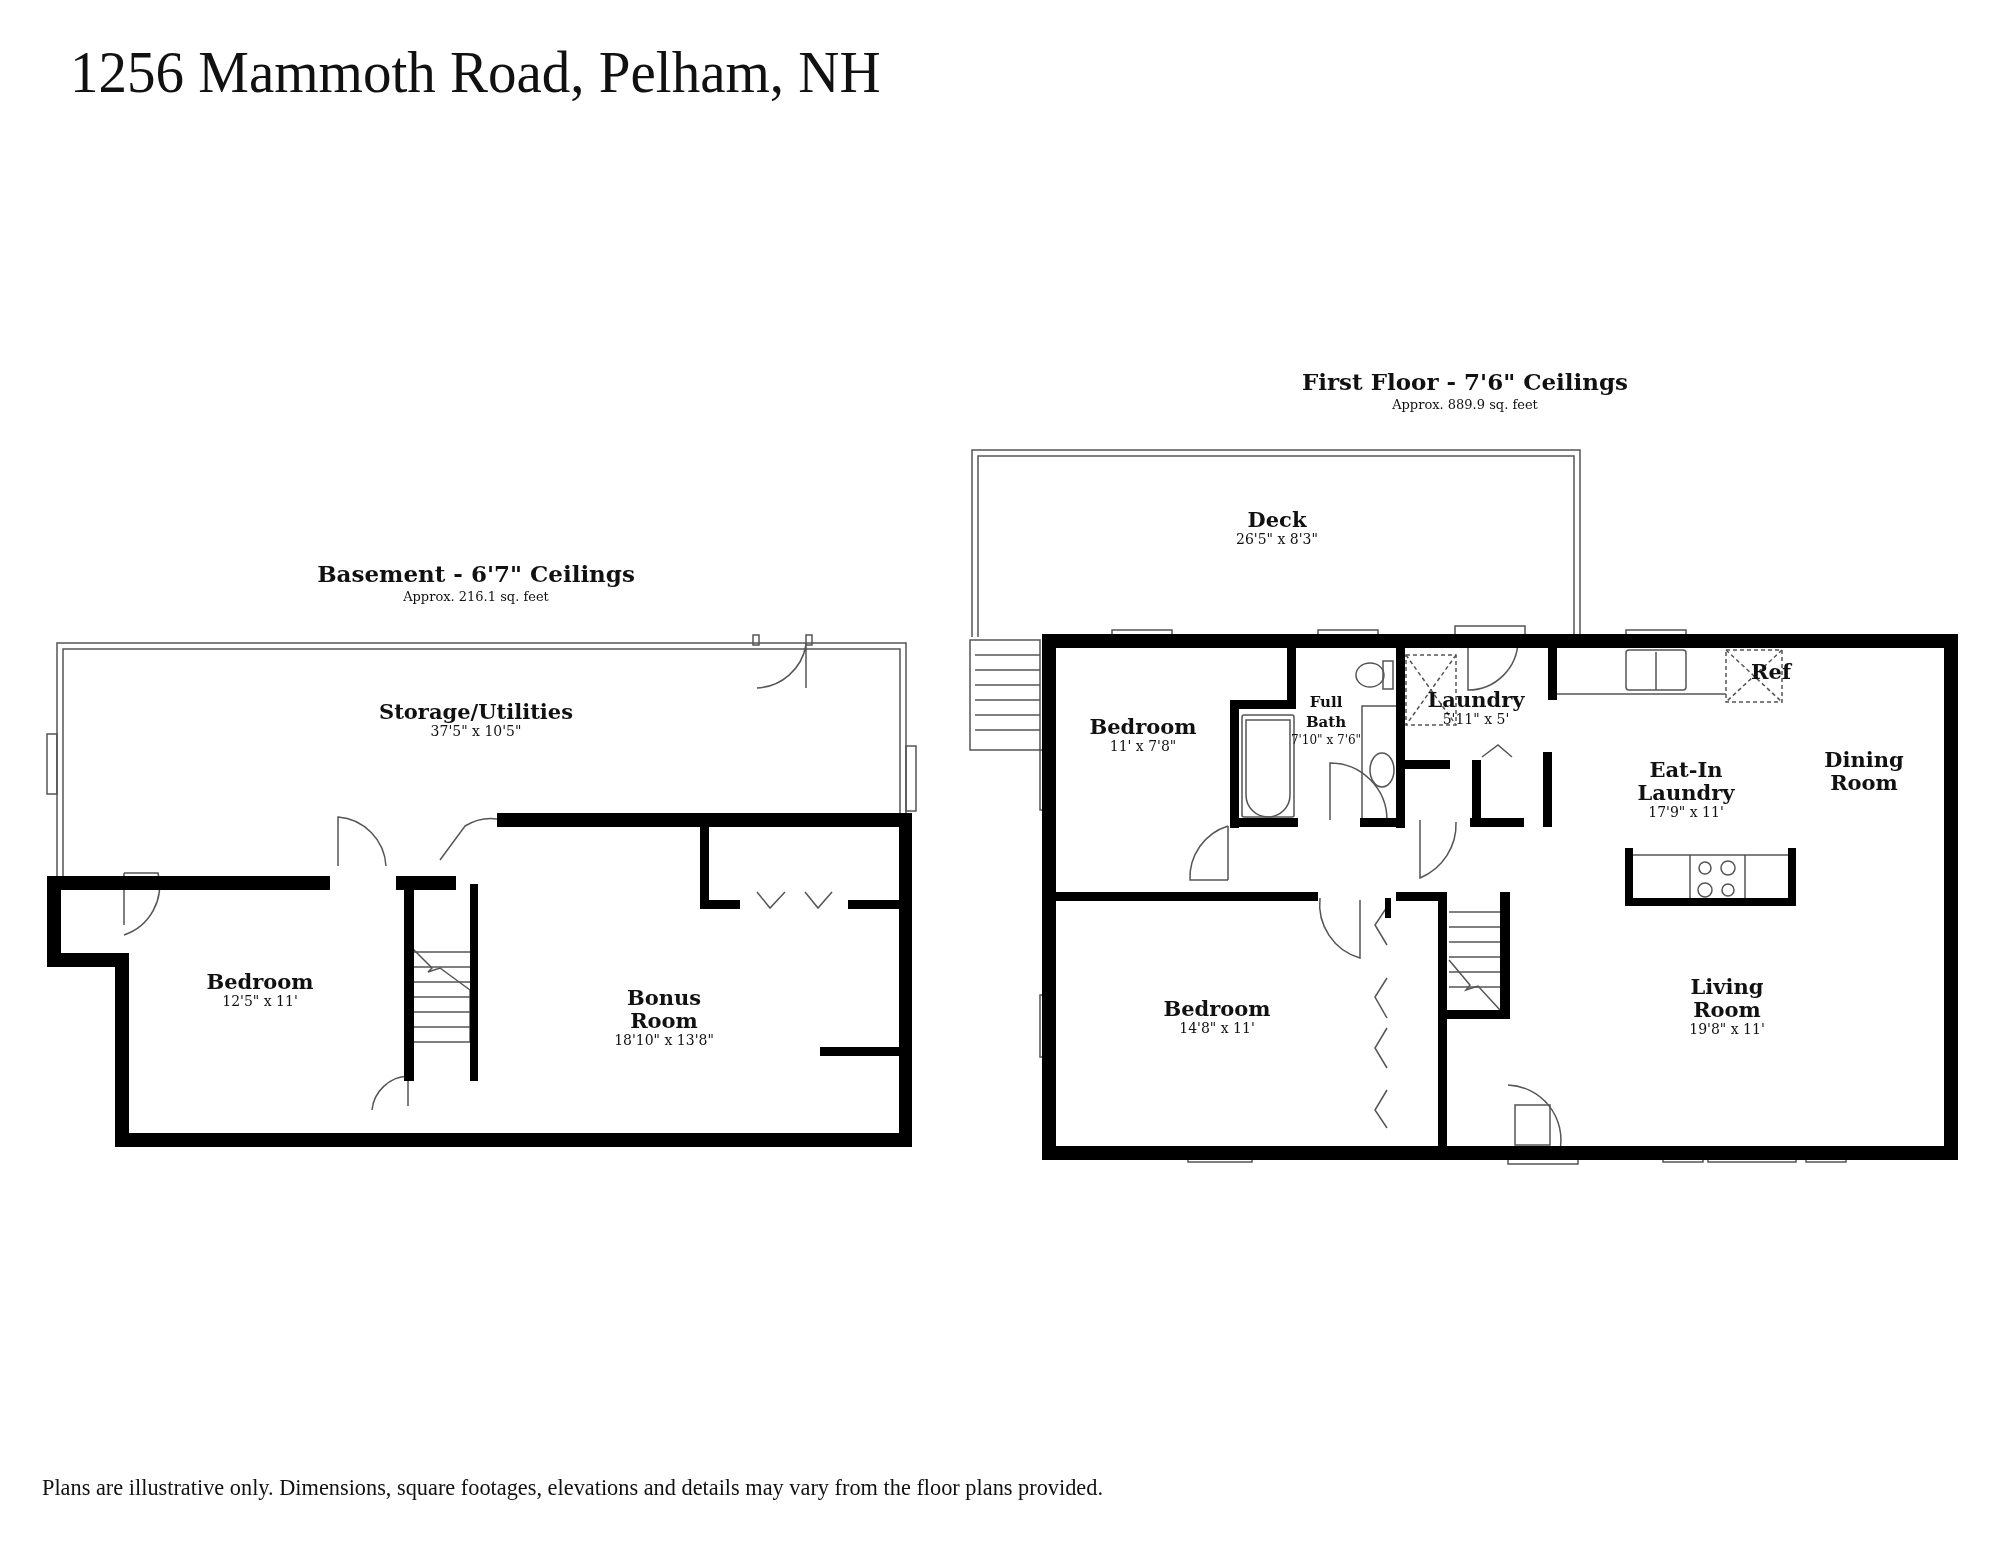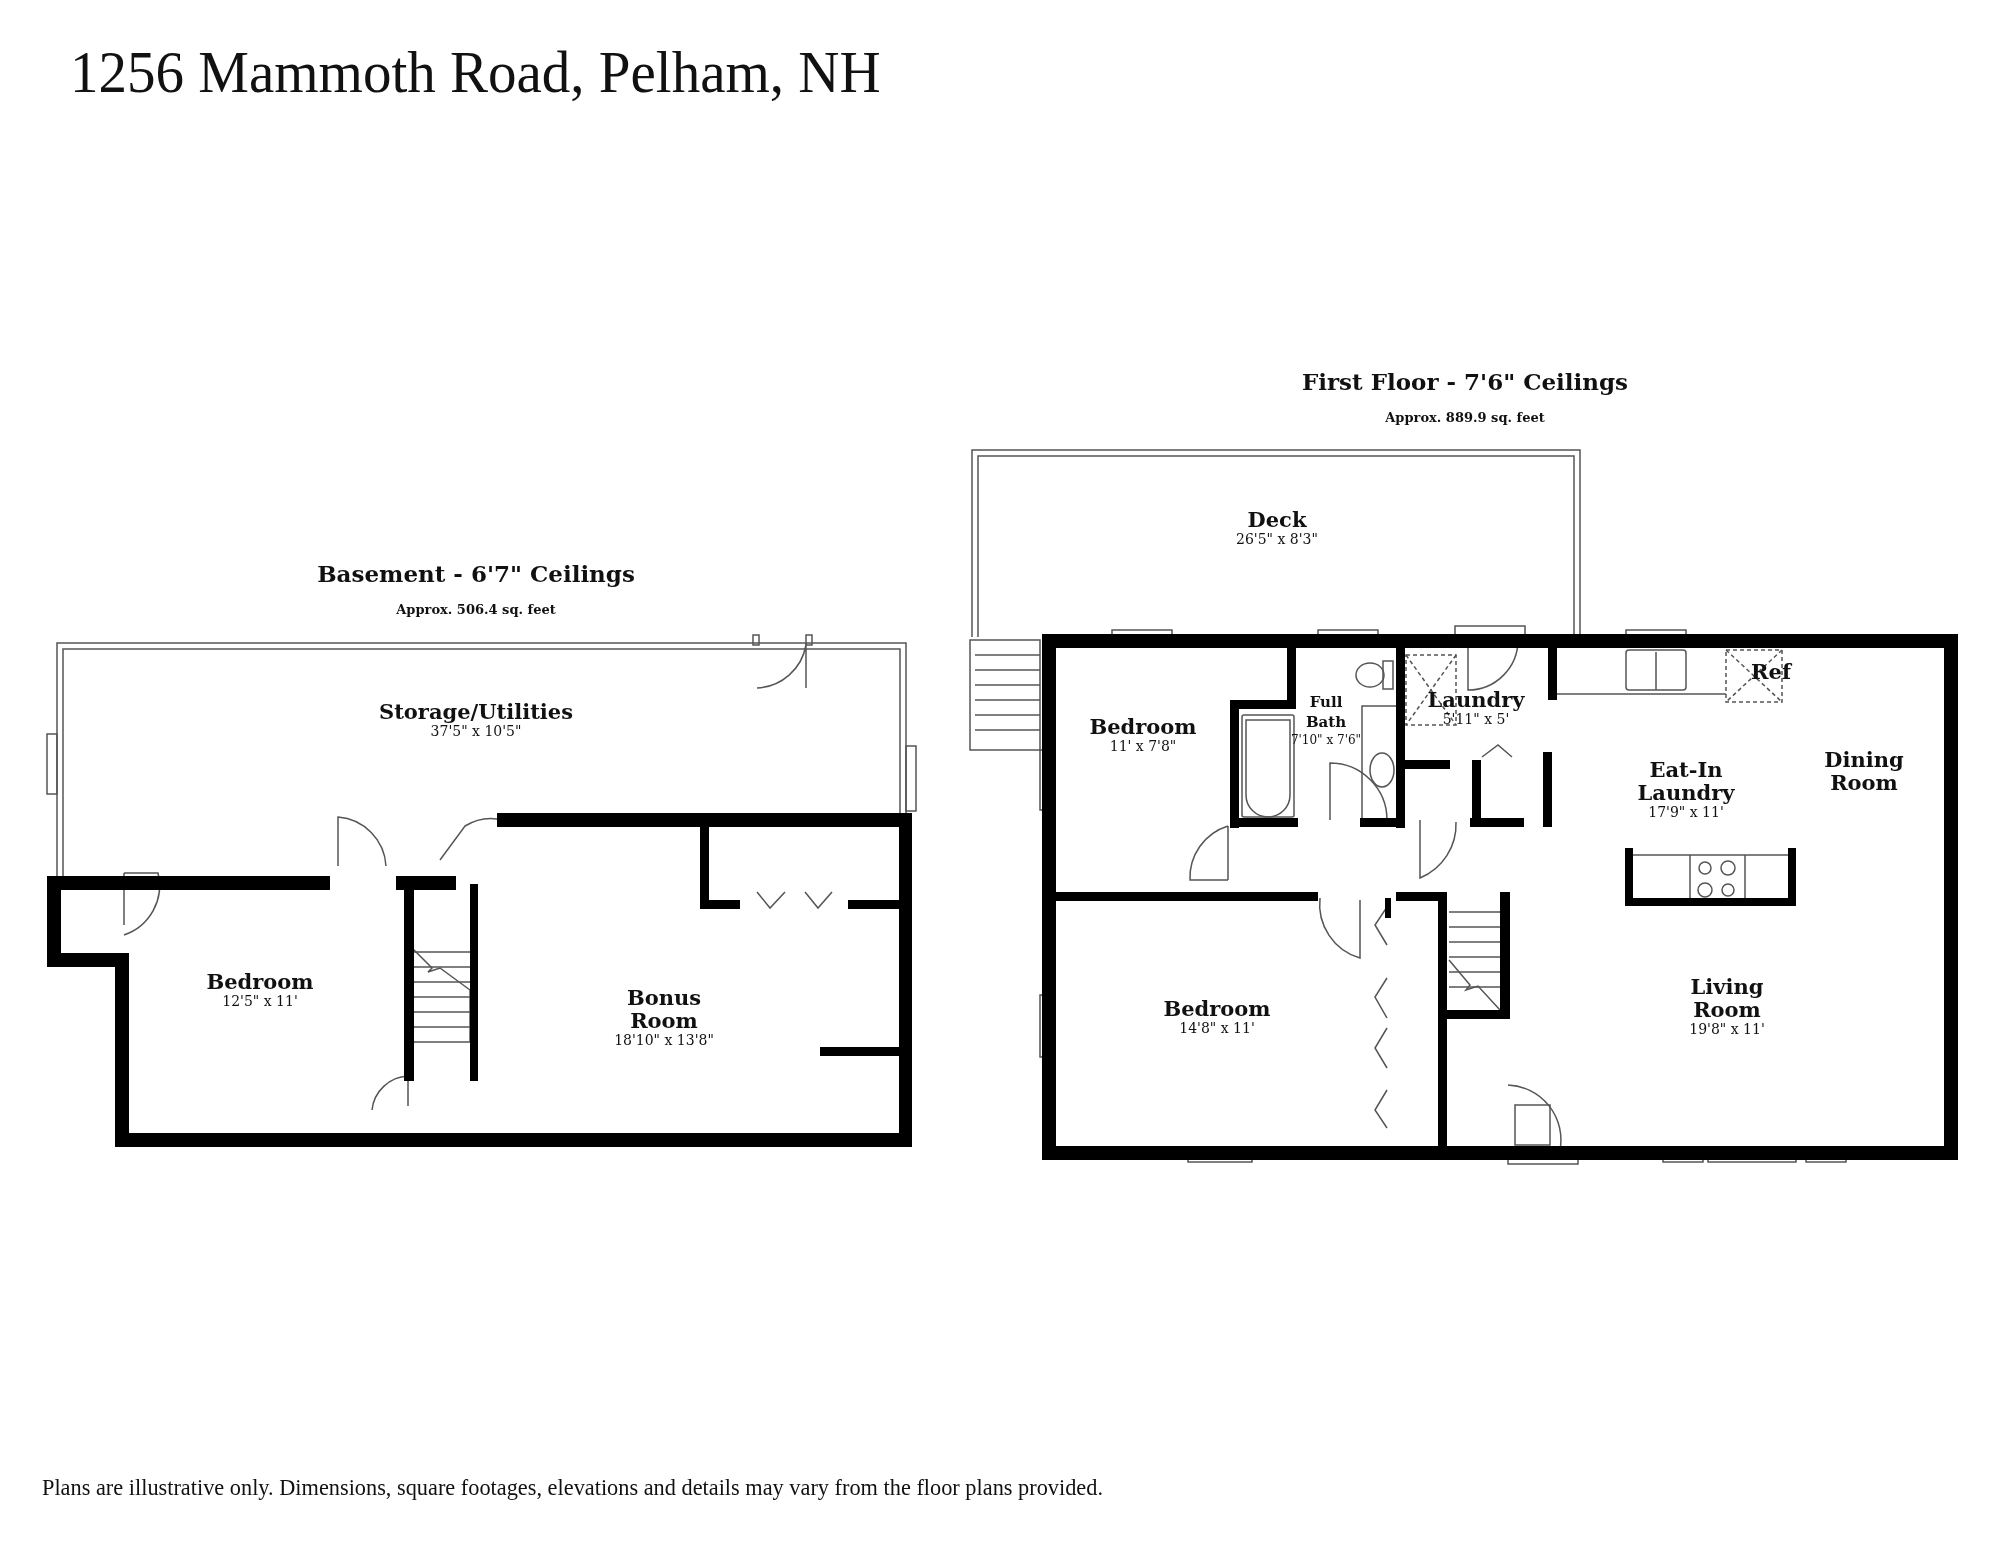"Approx. 889.9 sq. feet" .floor-heading .area { font-weight: bold -> none; margin-top: 15px -> 2px }
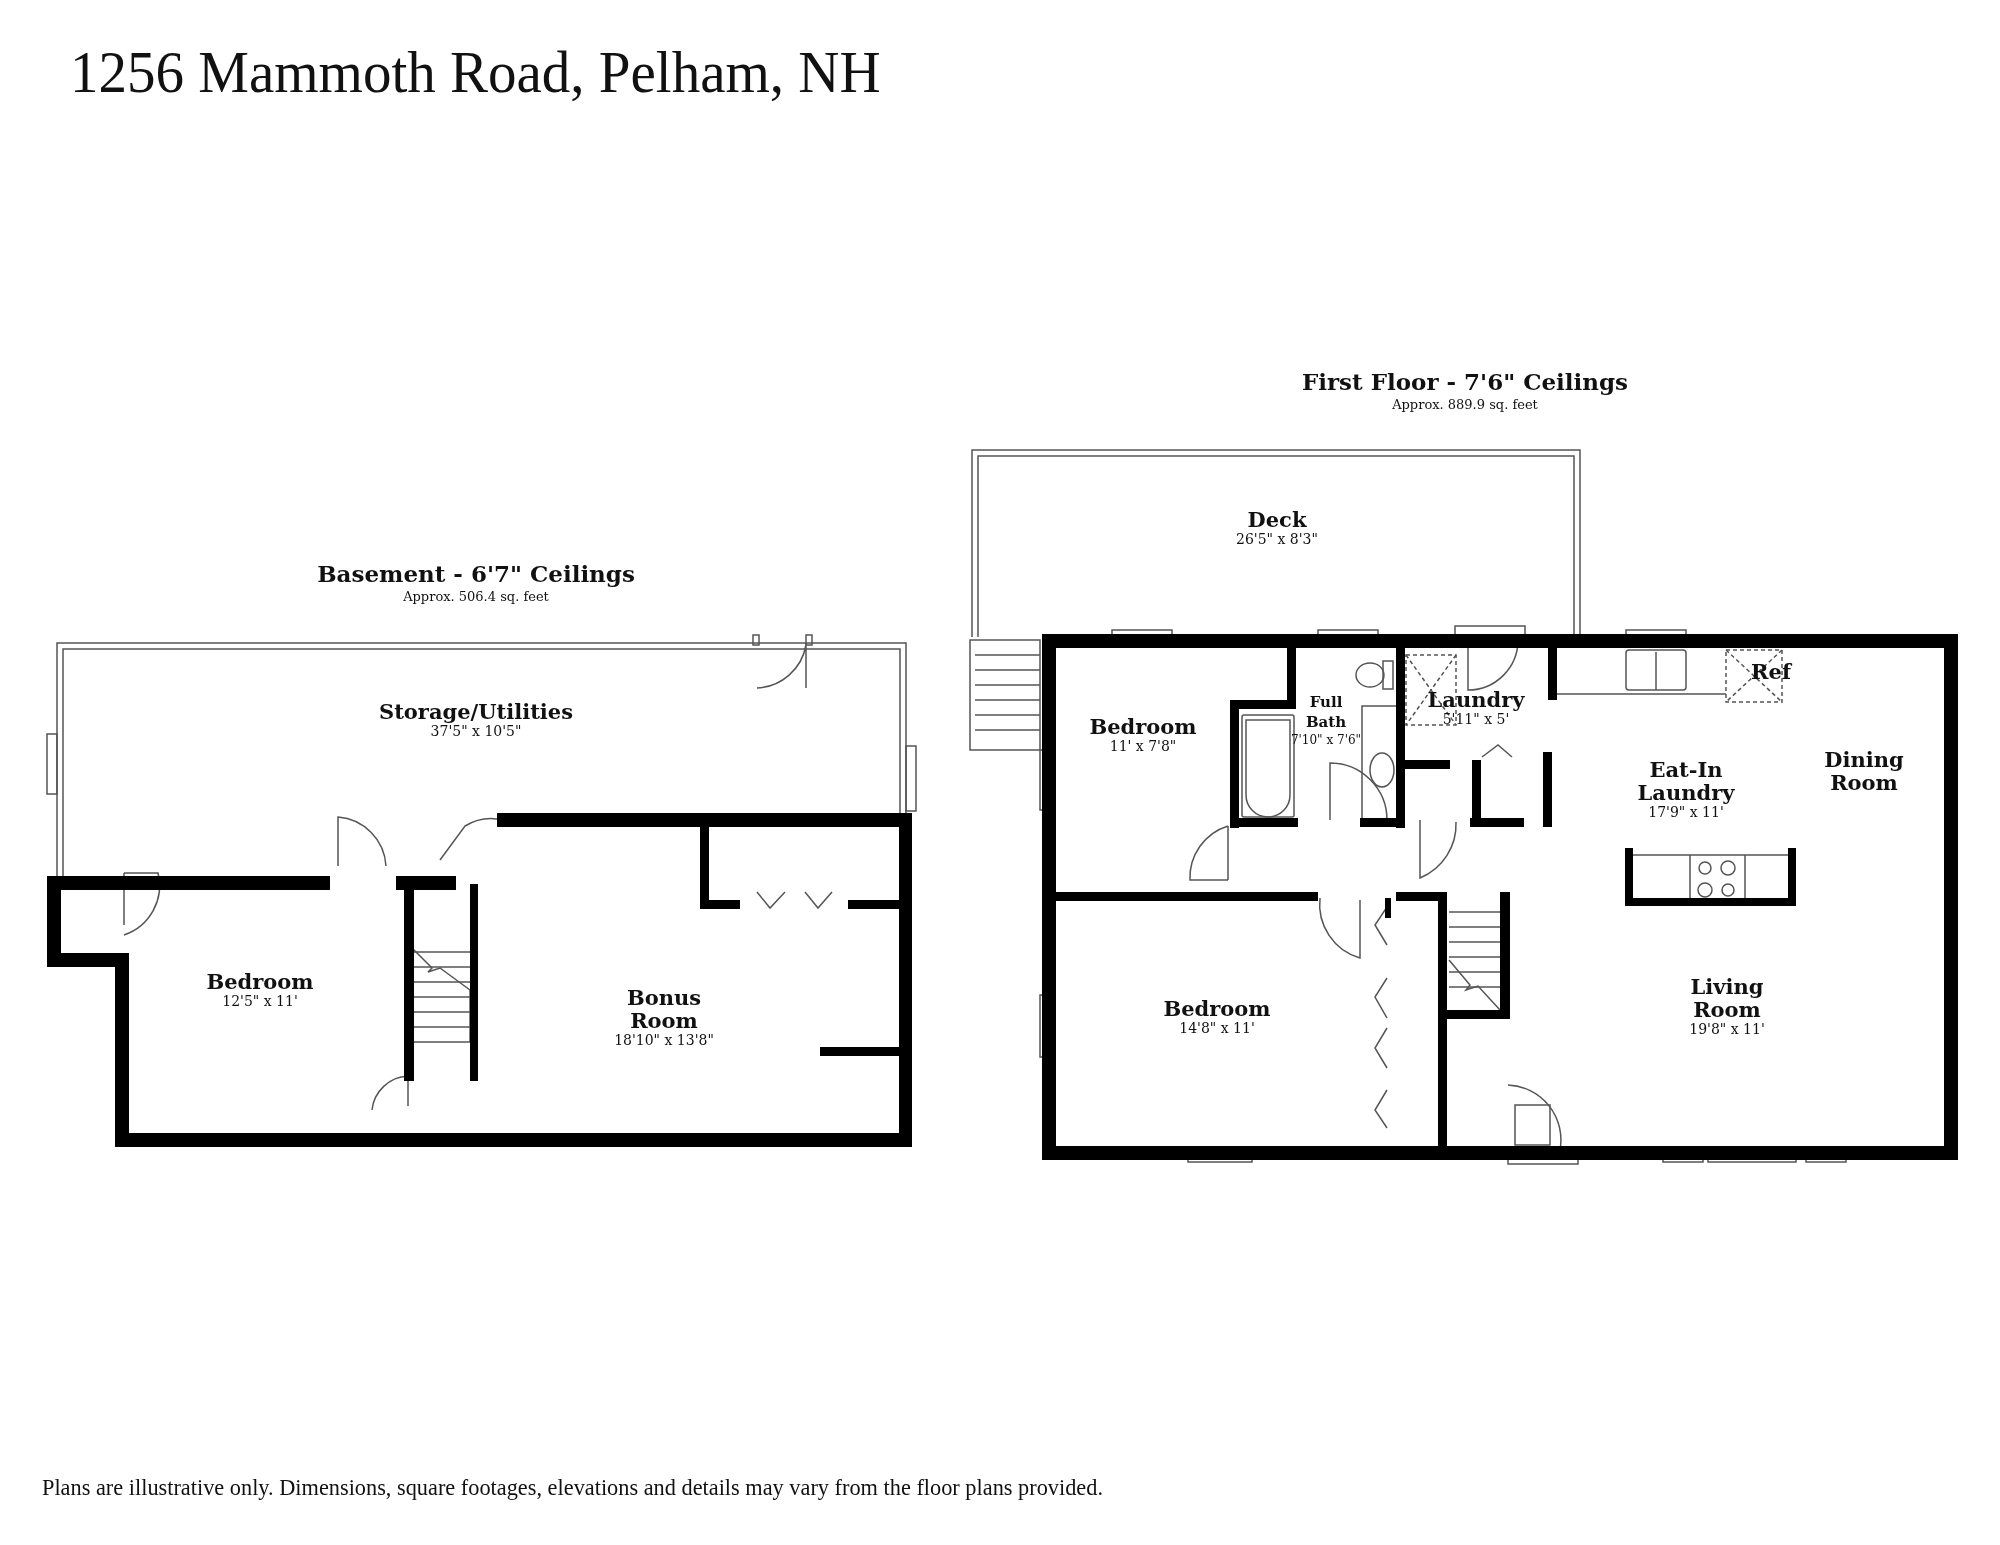"Approx. 506.4 sq. feet" div.area { text: 506.4 -> 216.1 }
